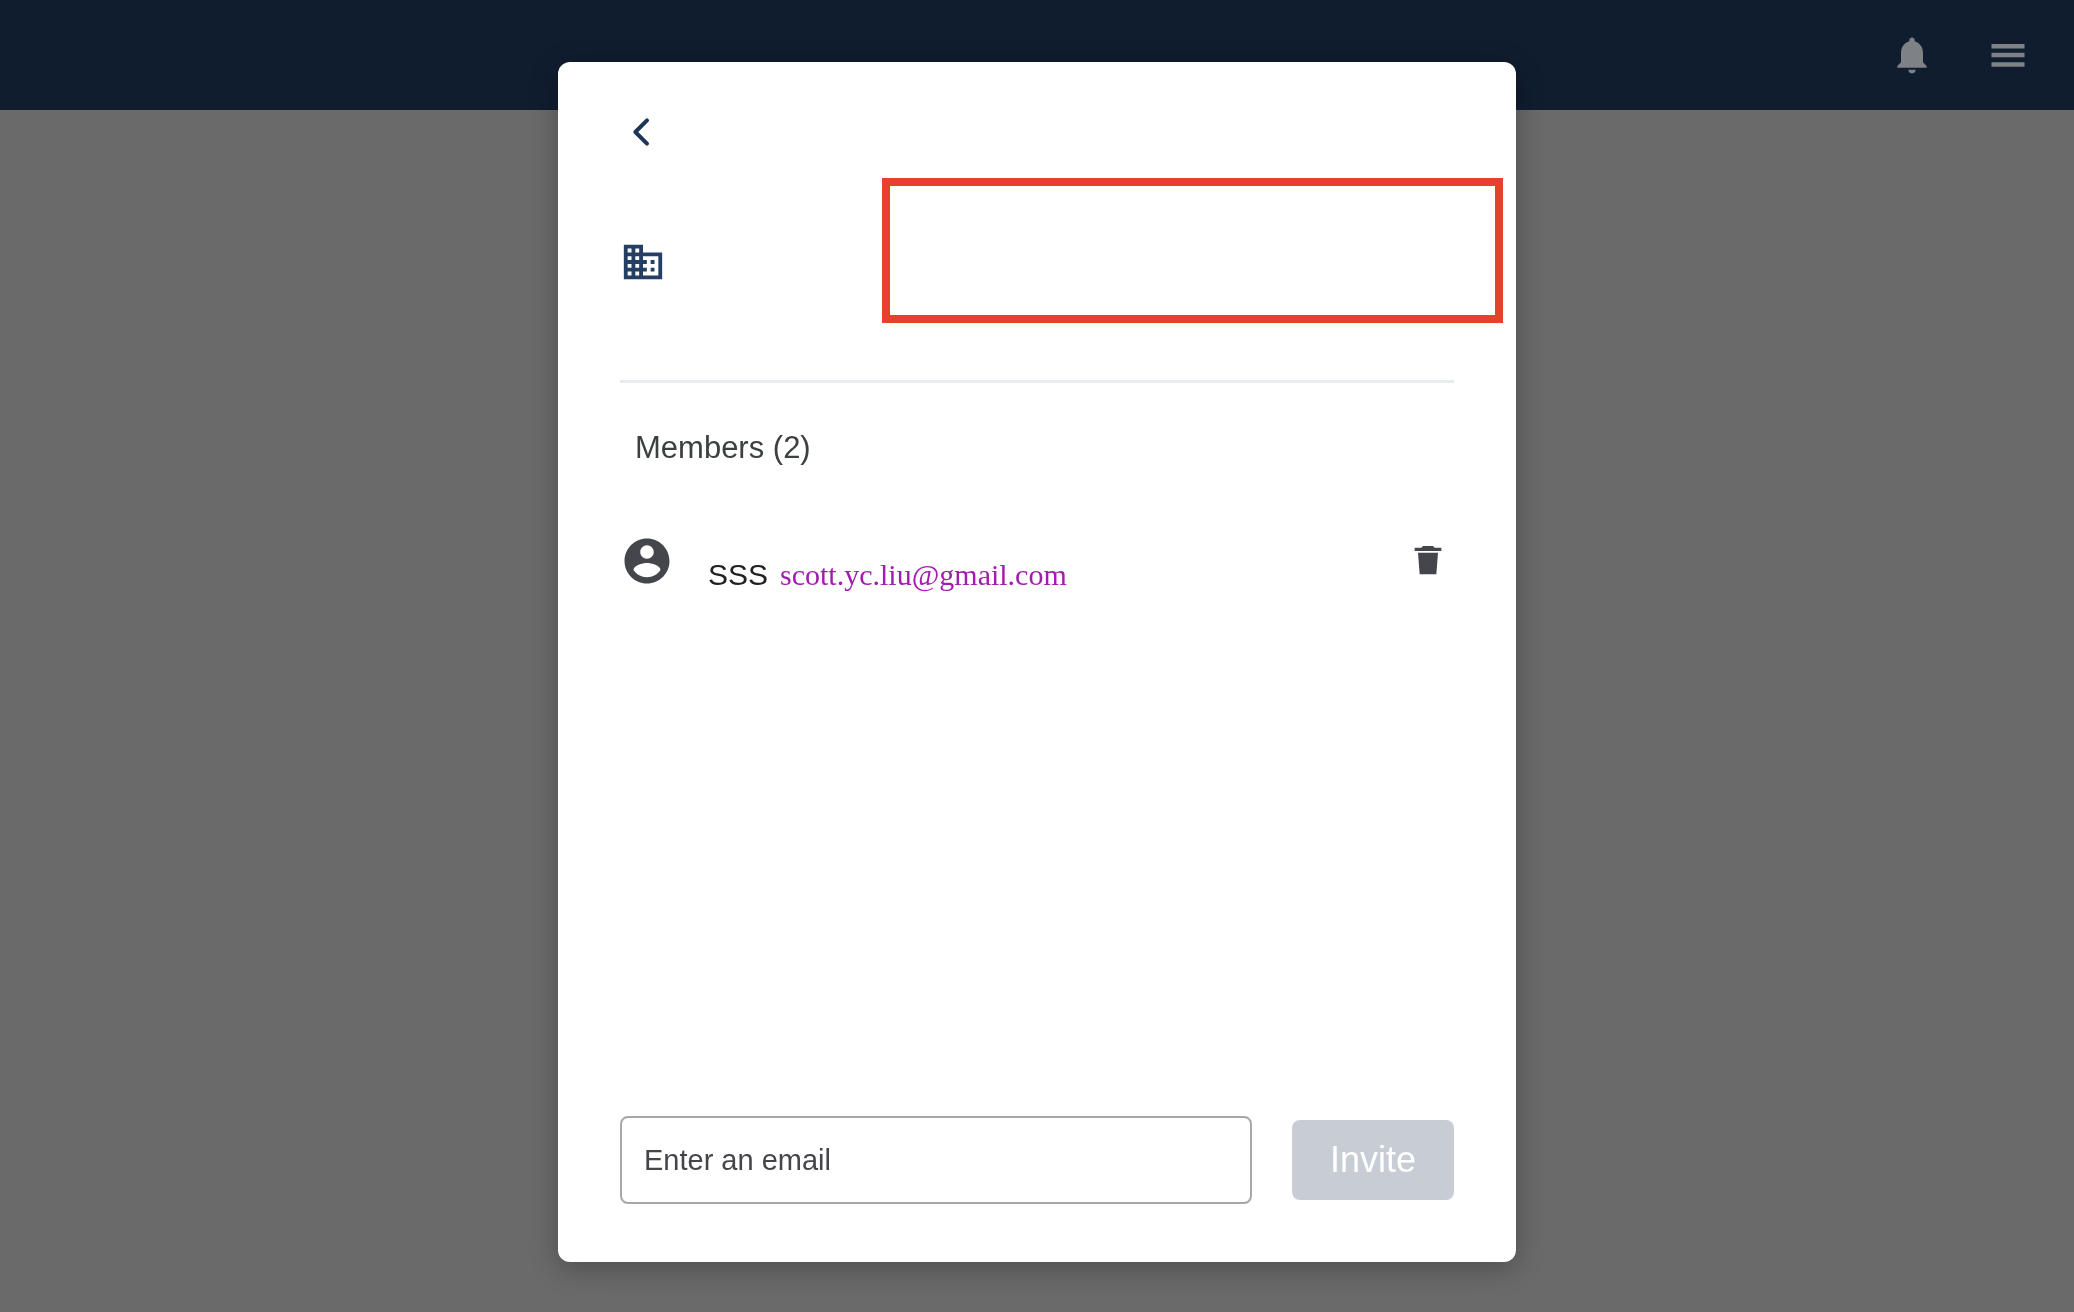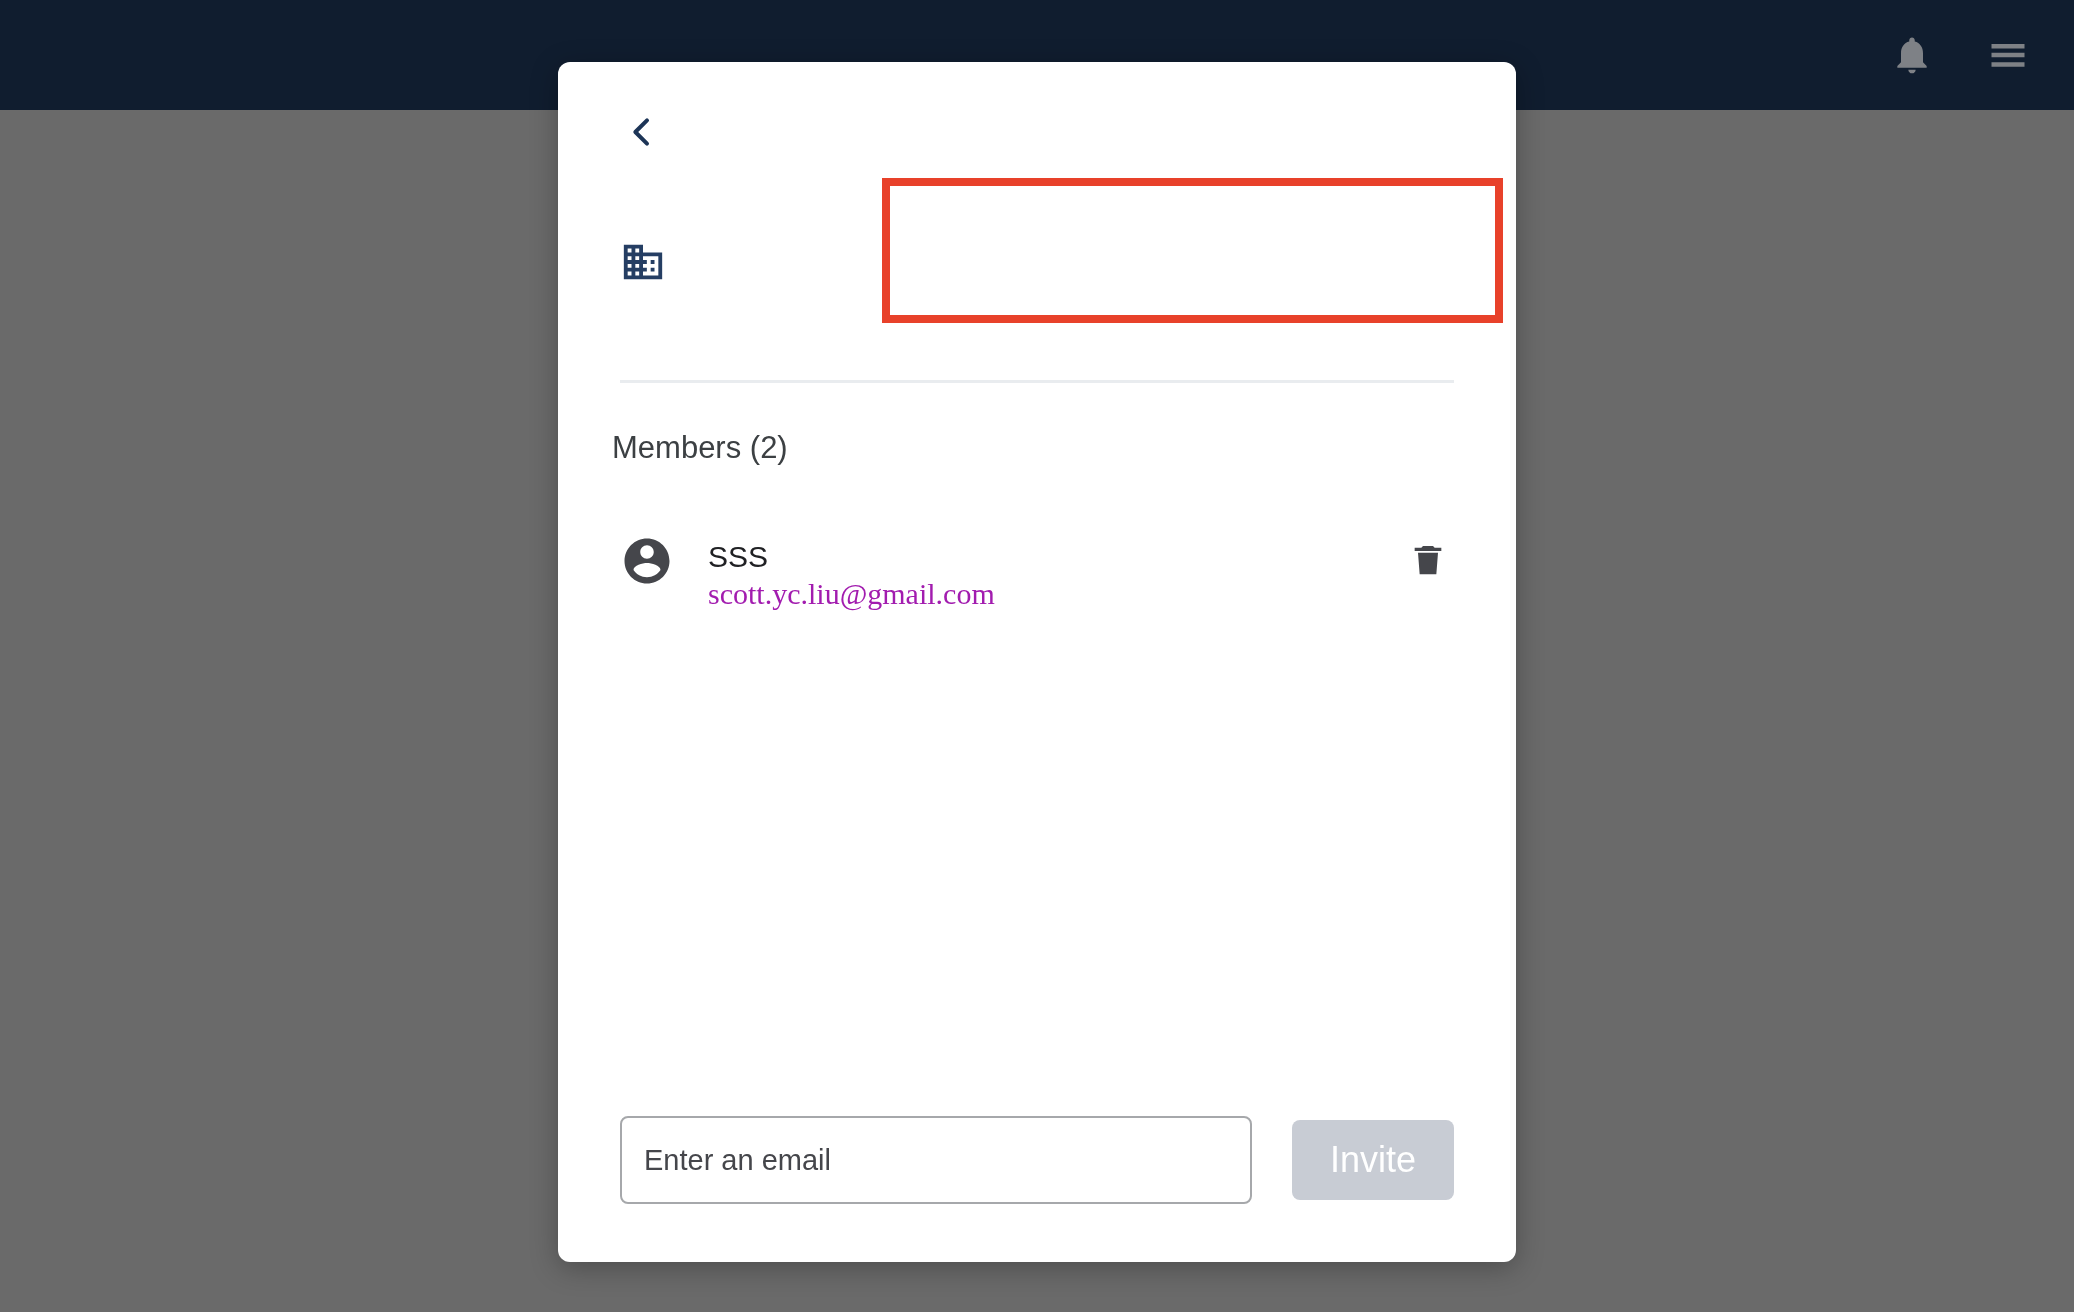"Members (2)" #members-title { left: 54px -> 77px }
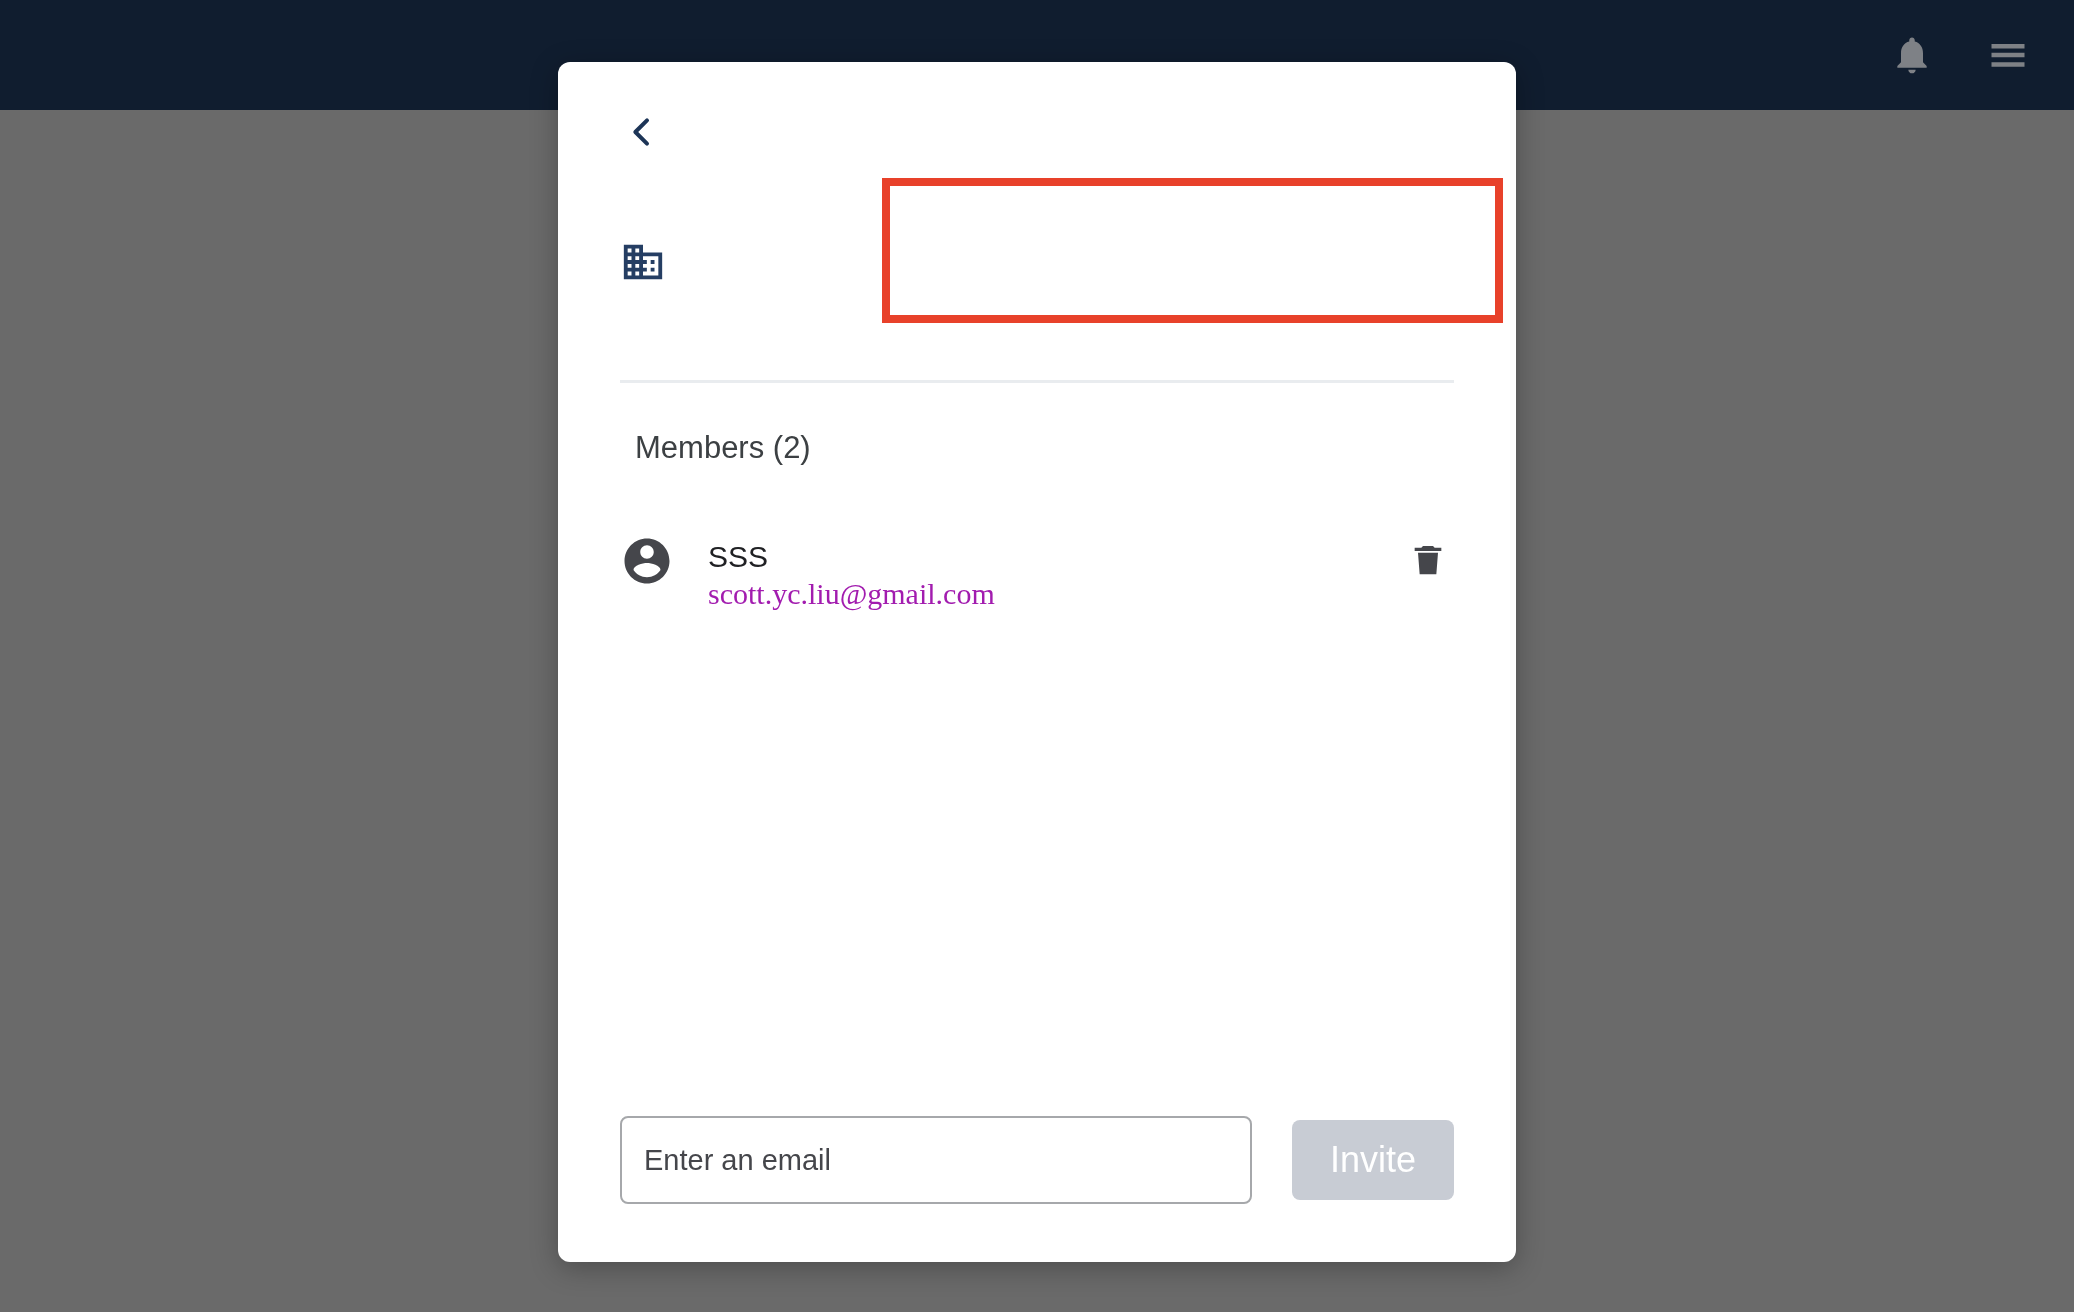"SSS" .member-text { flex-direction: column -> row; gap: 5px -> 12px }
